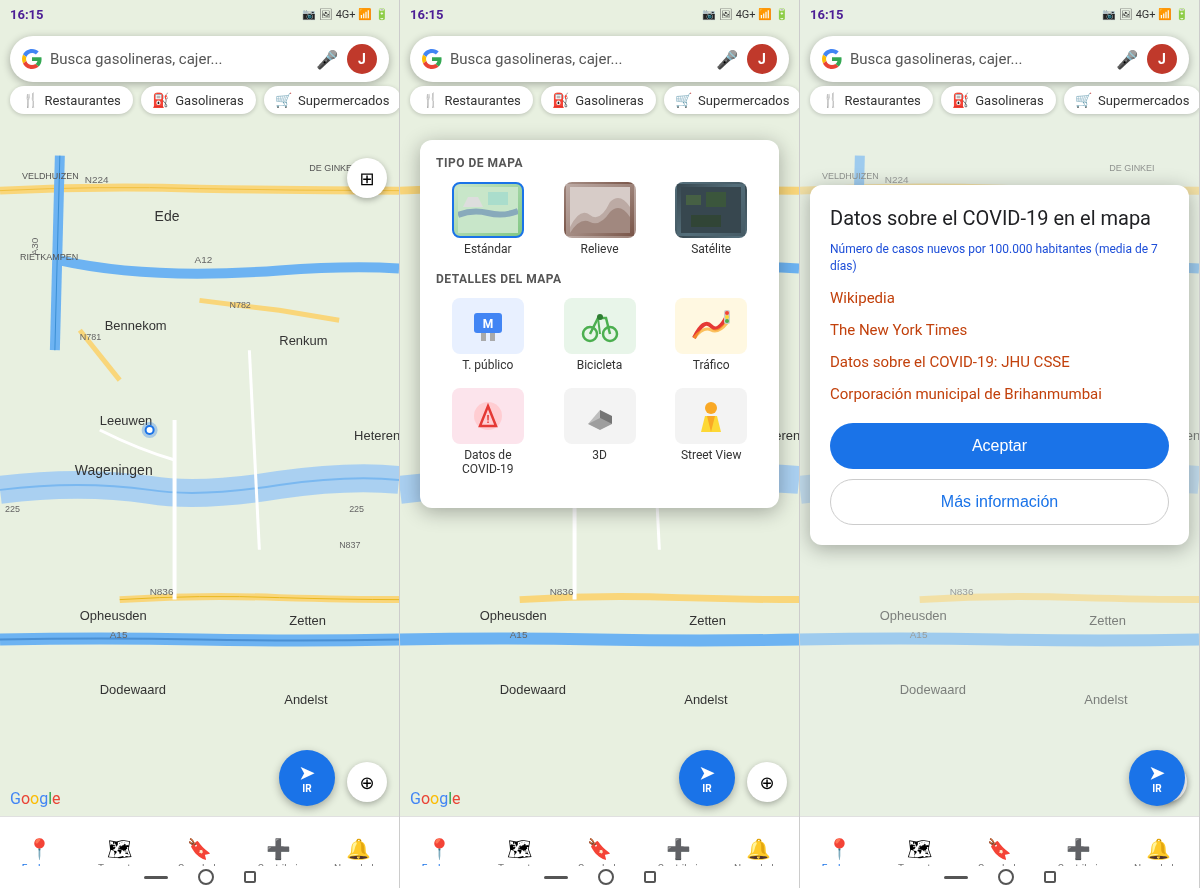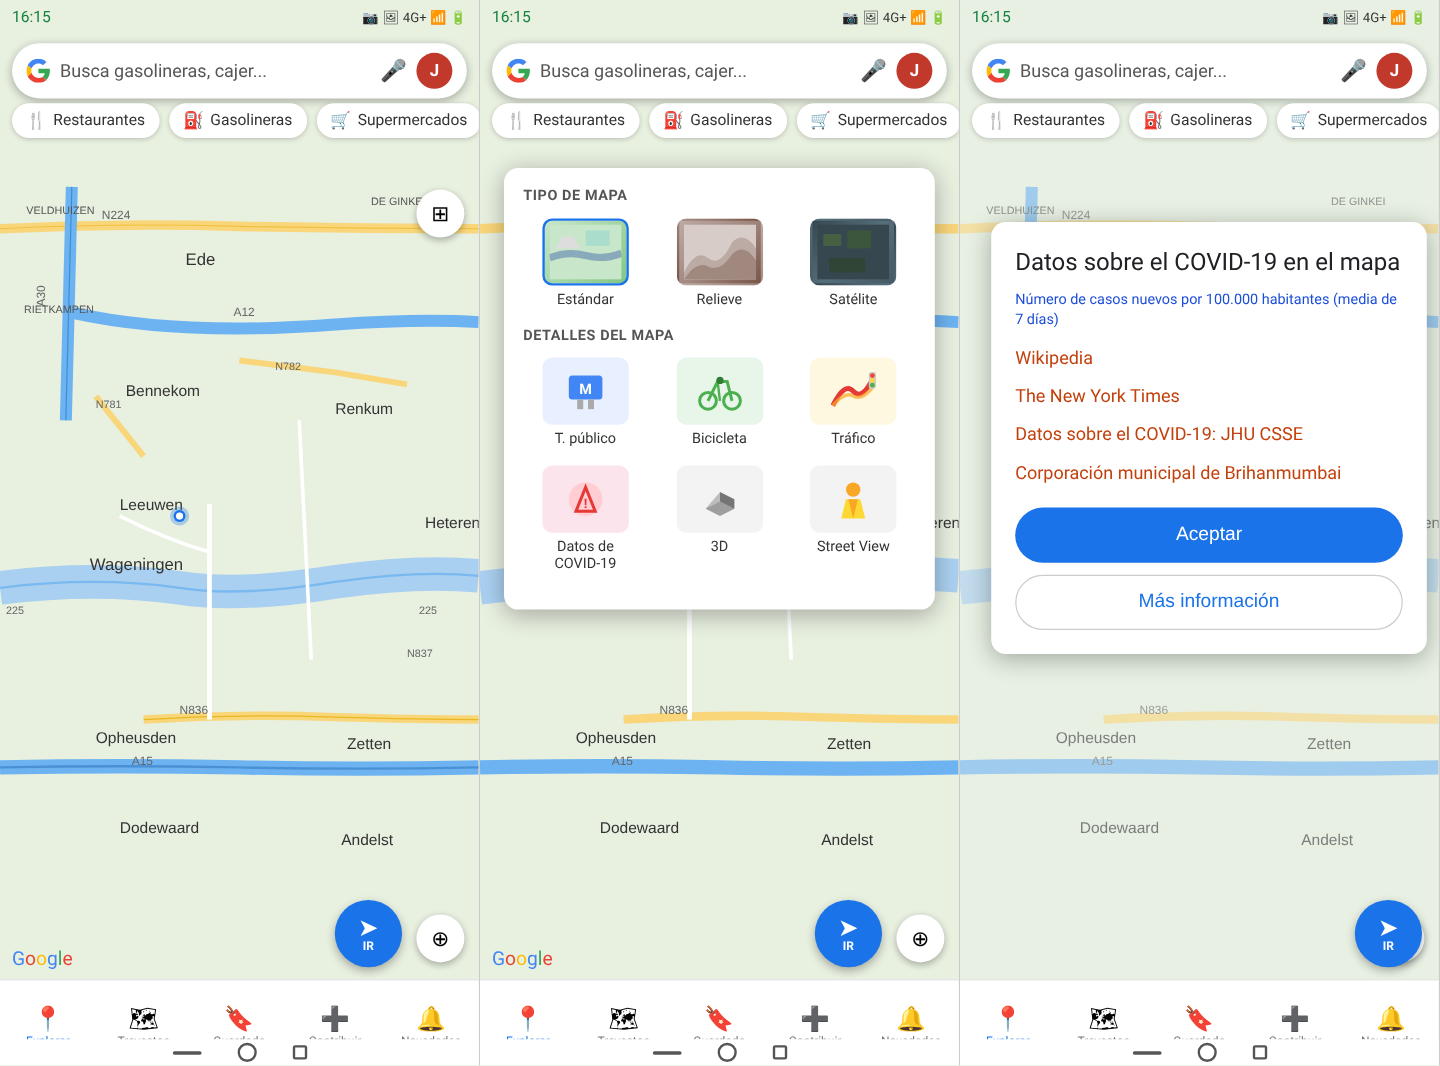"16:15" .status-time { color: #15803d -> #4c1d95; font-weight: 400 -> 700 }
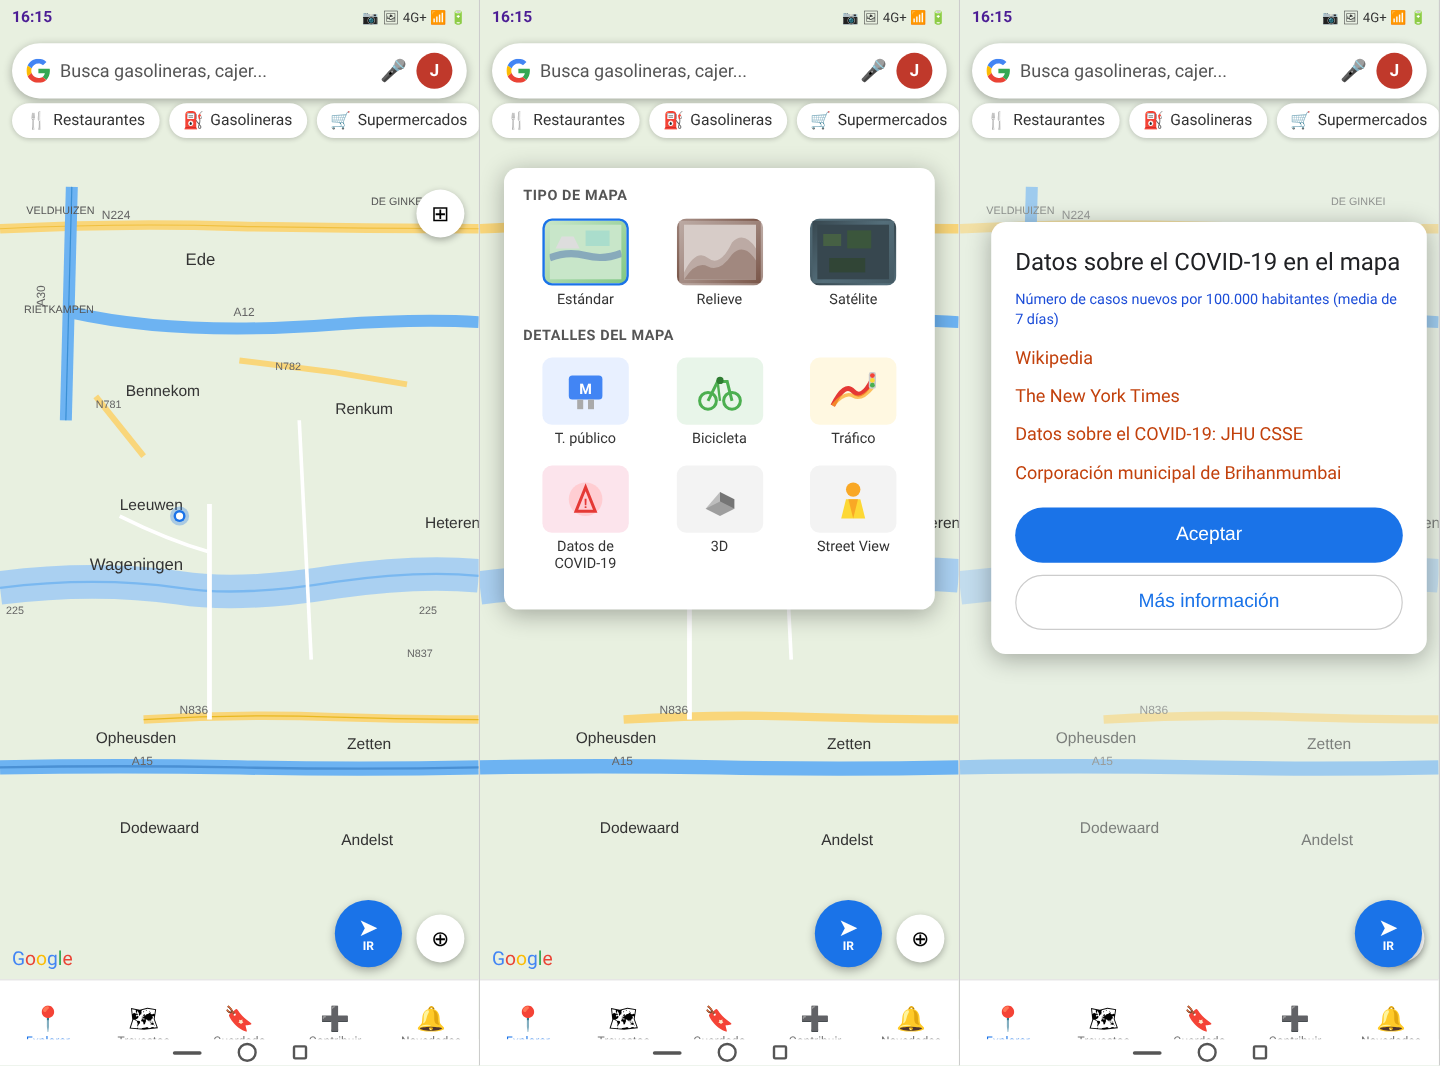"Datos sobre el COVID-19 en" .covid-modal { margin-left: 16px -> none }
